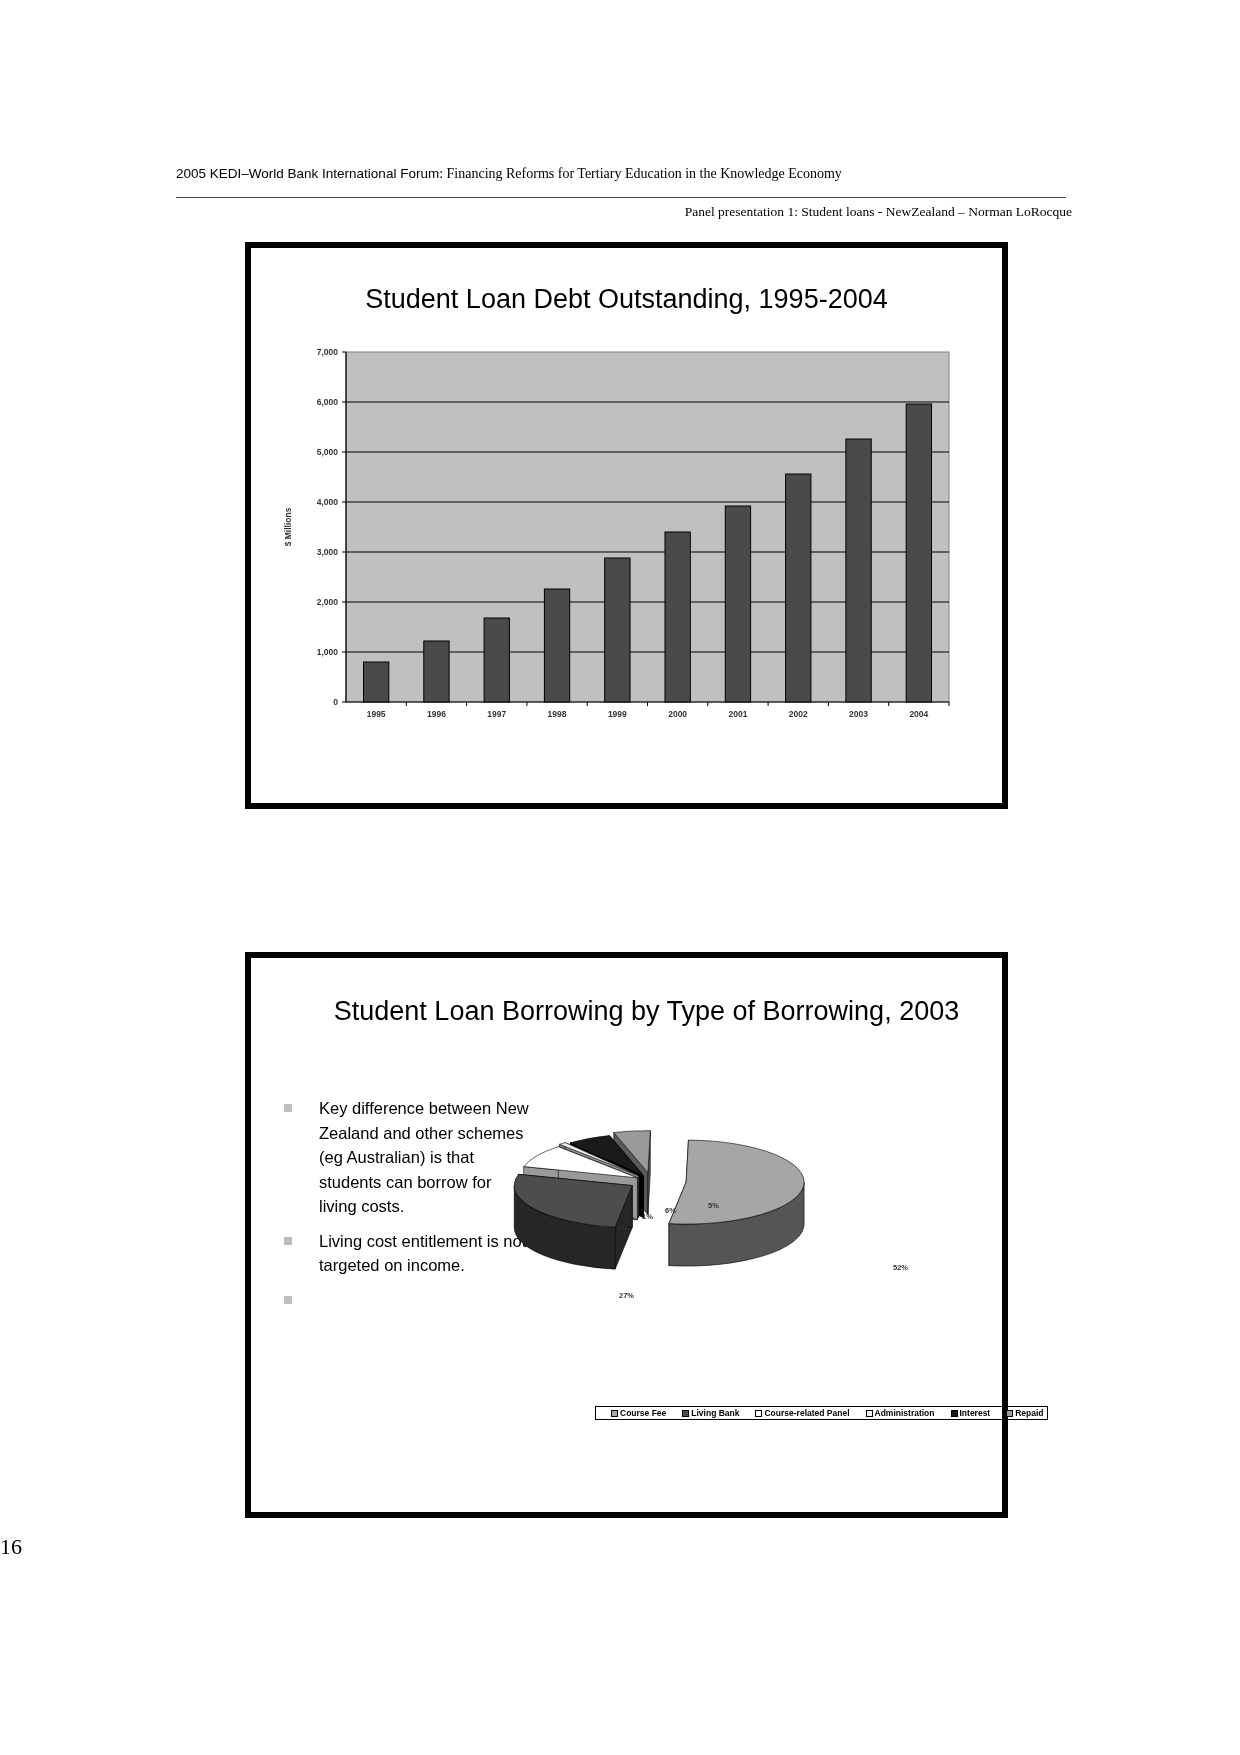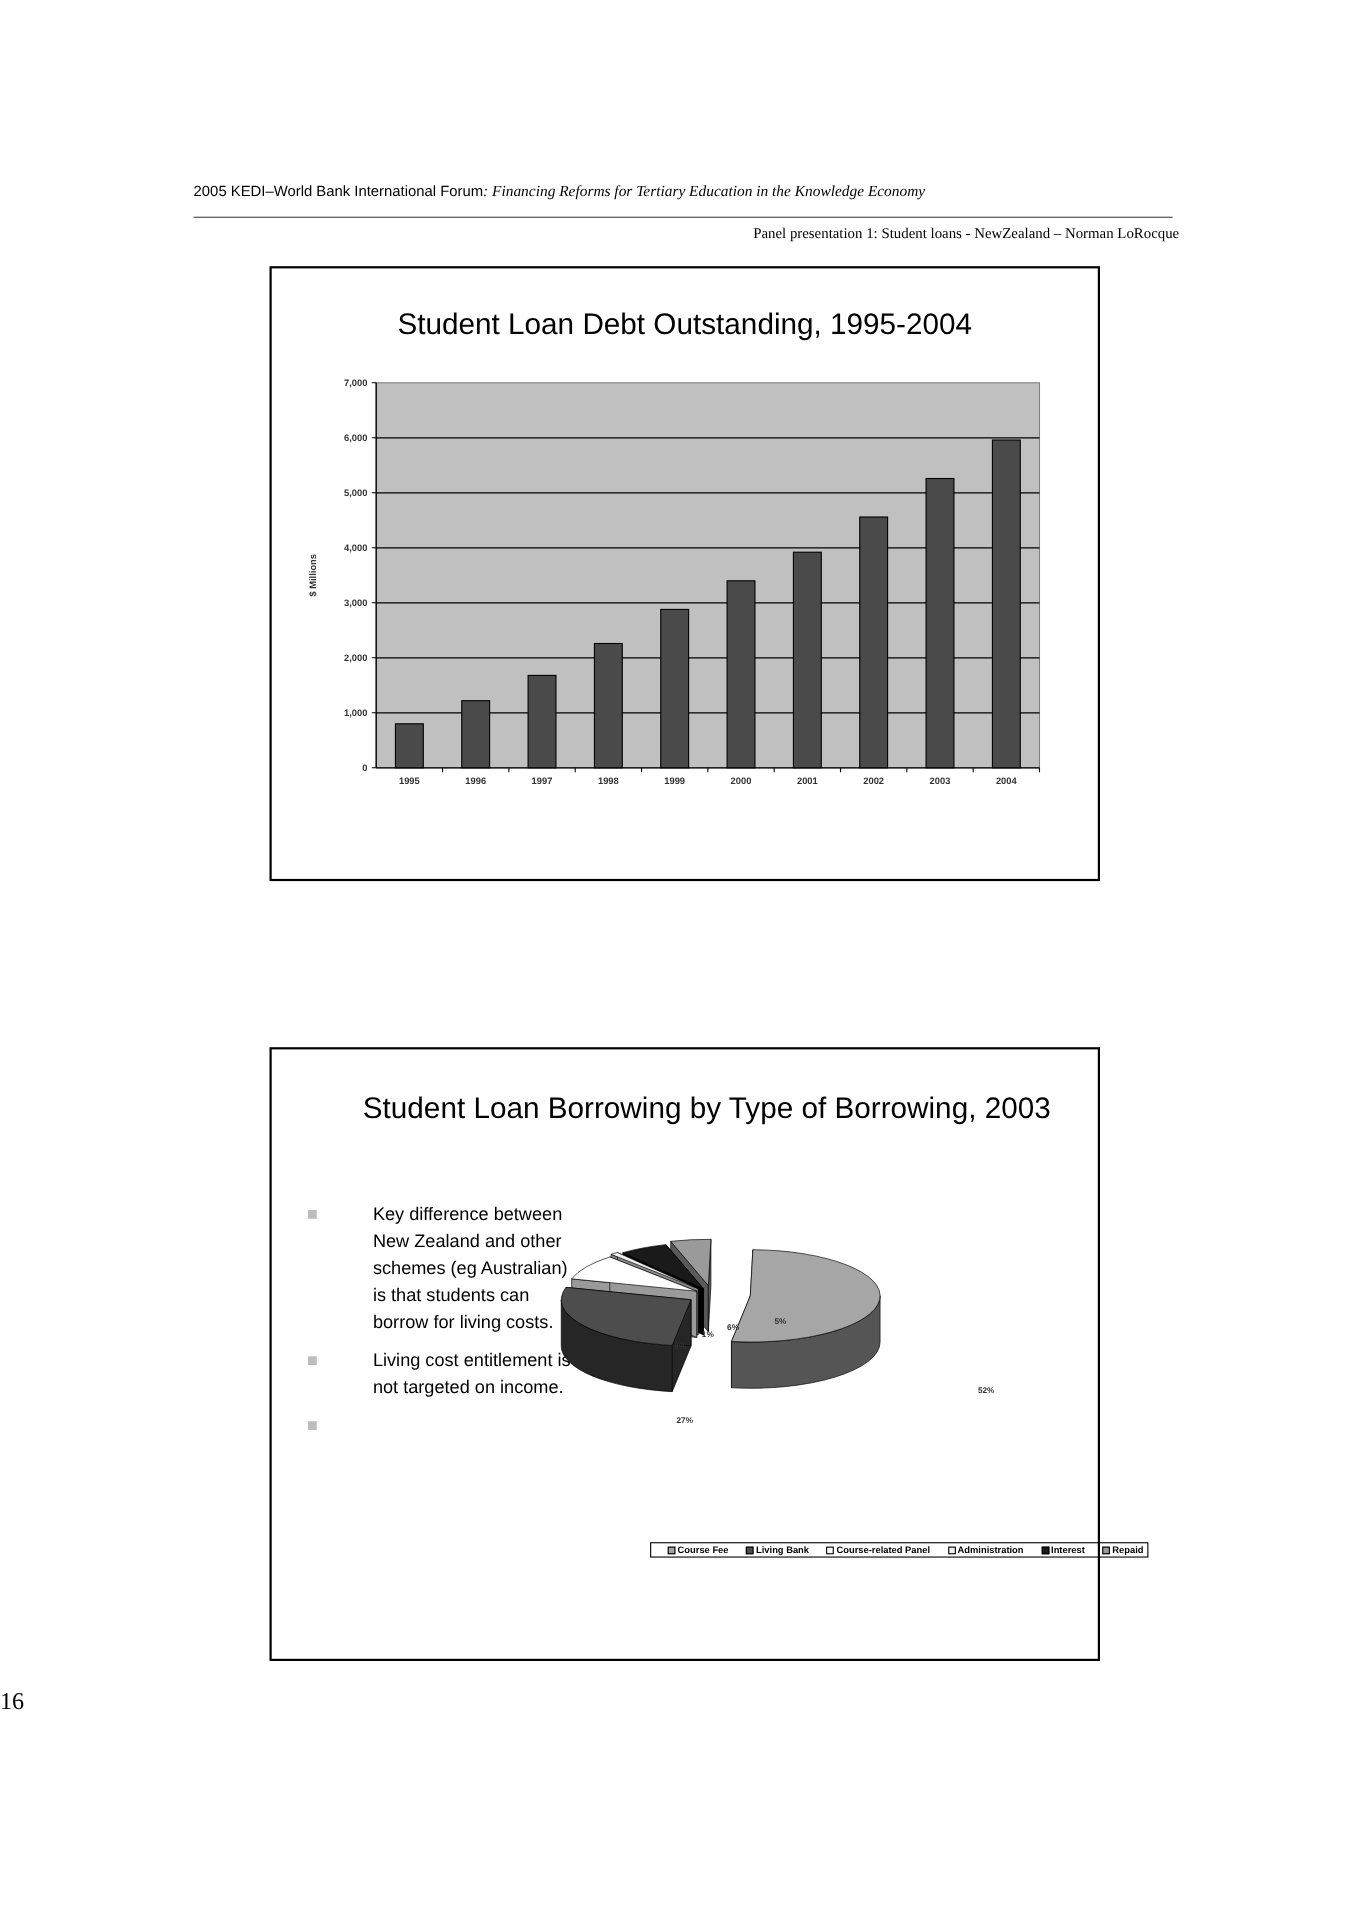": Financing Reforms for Tertiary" .hdr-line1 .ital { font-style: italic -> none }
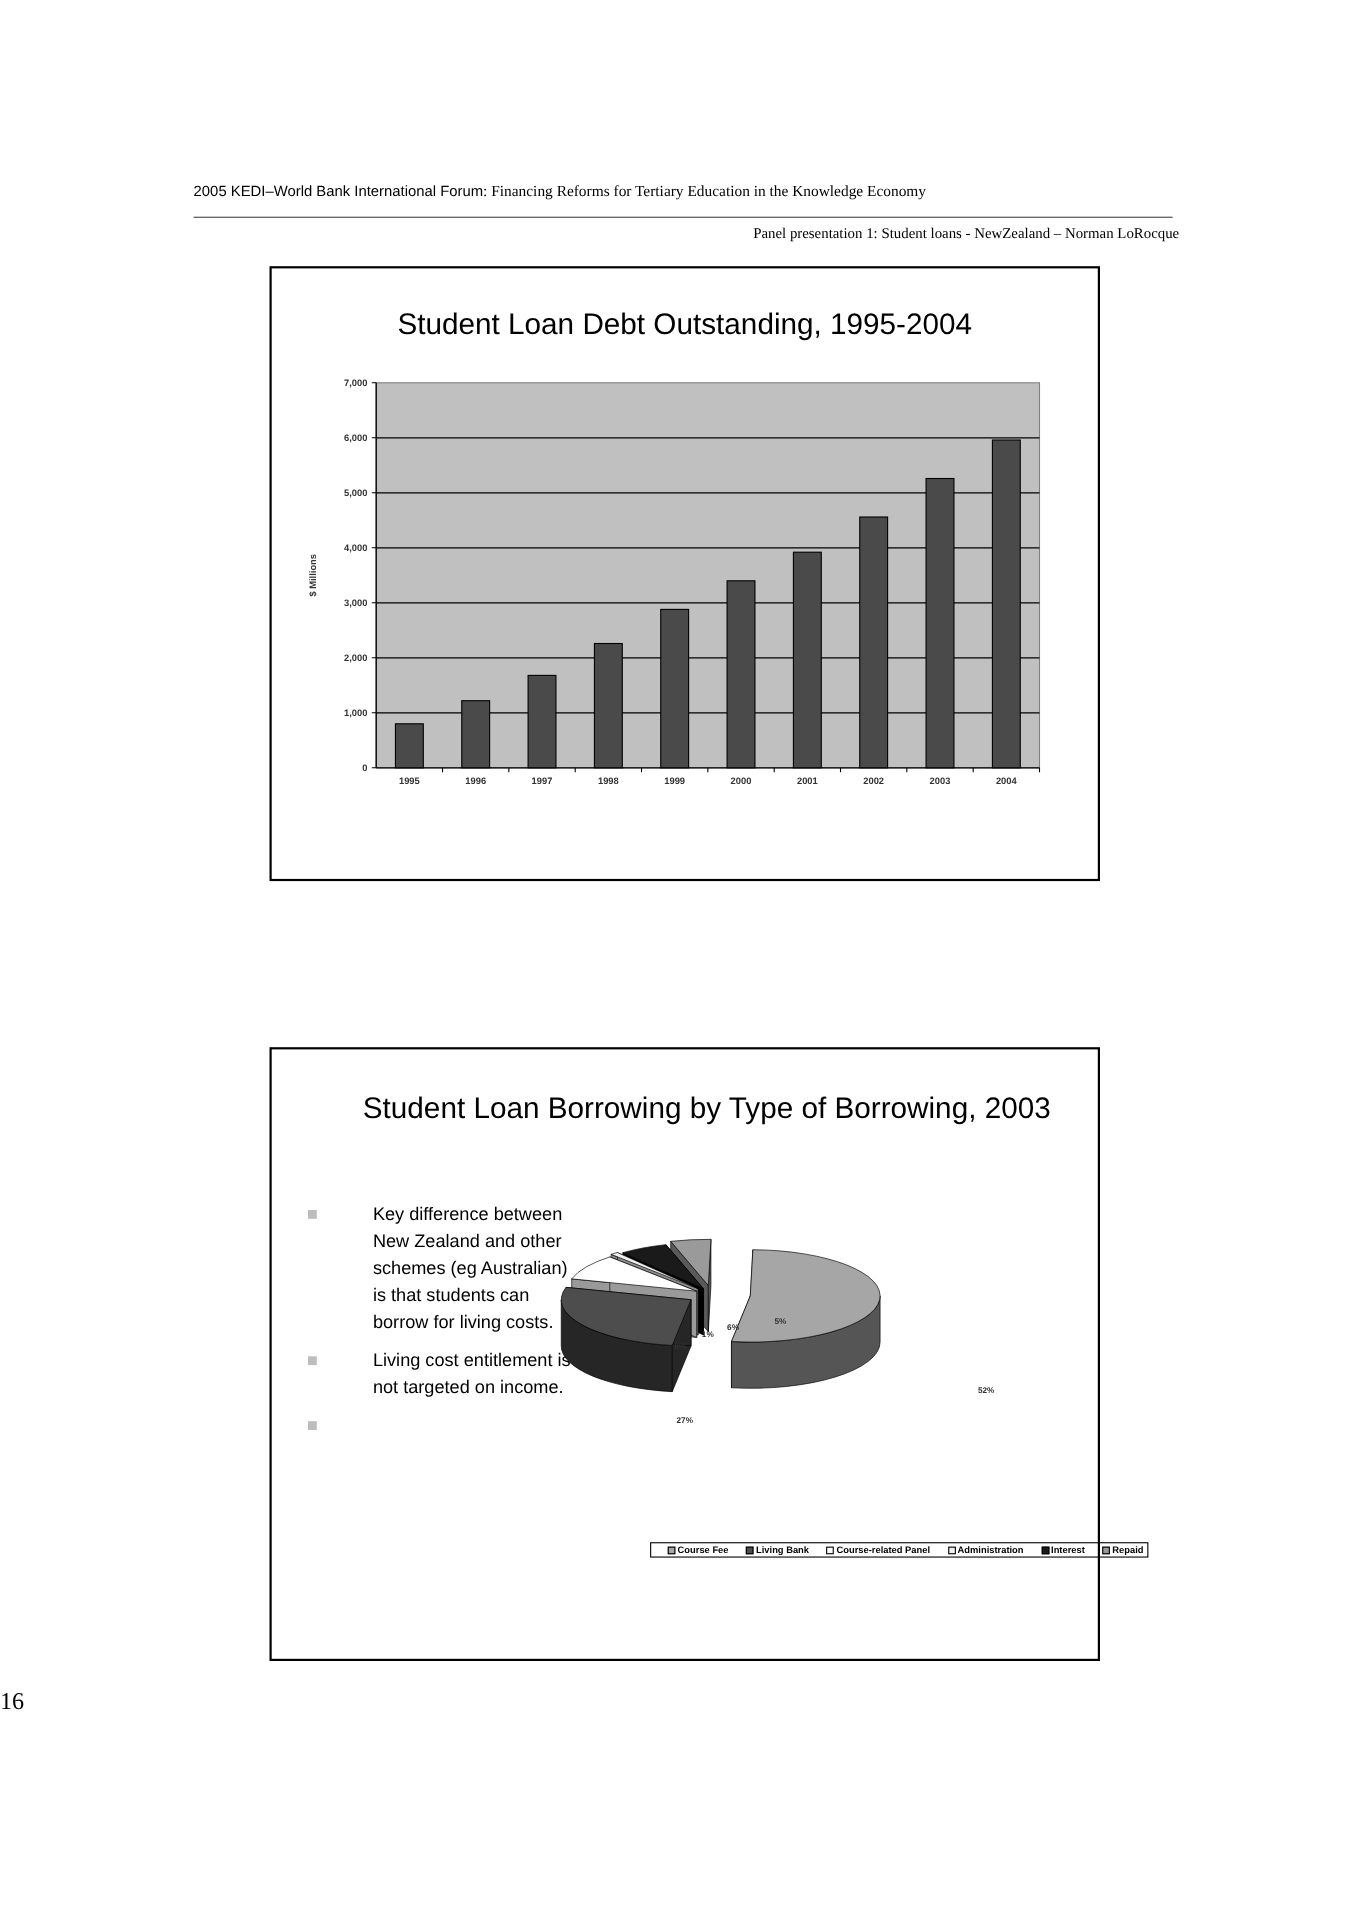"Student Loan Debt Outstanding, 1995-2004" .slide { border: 2px solid #000000 -> 6px solid #000000 }
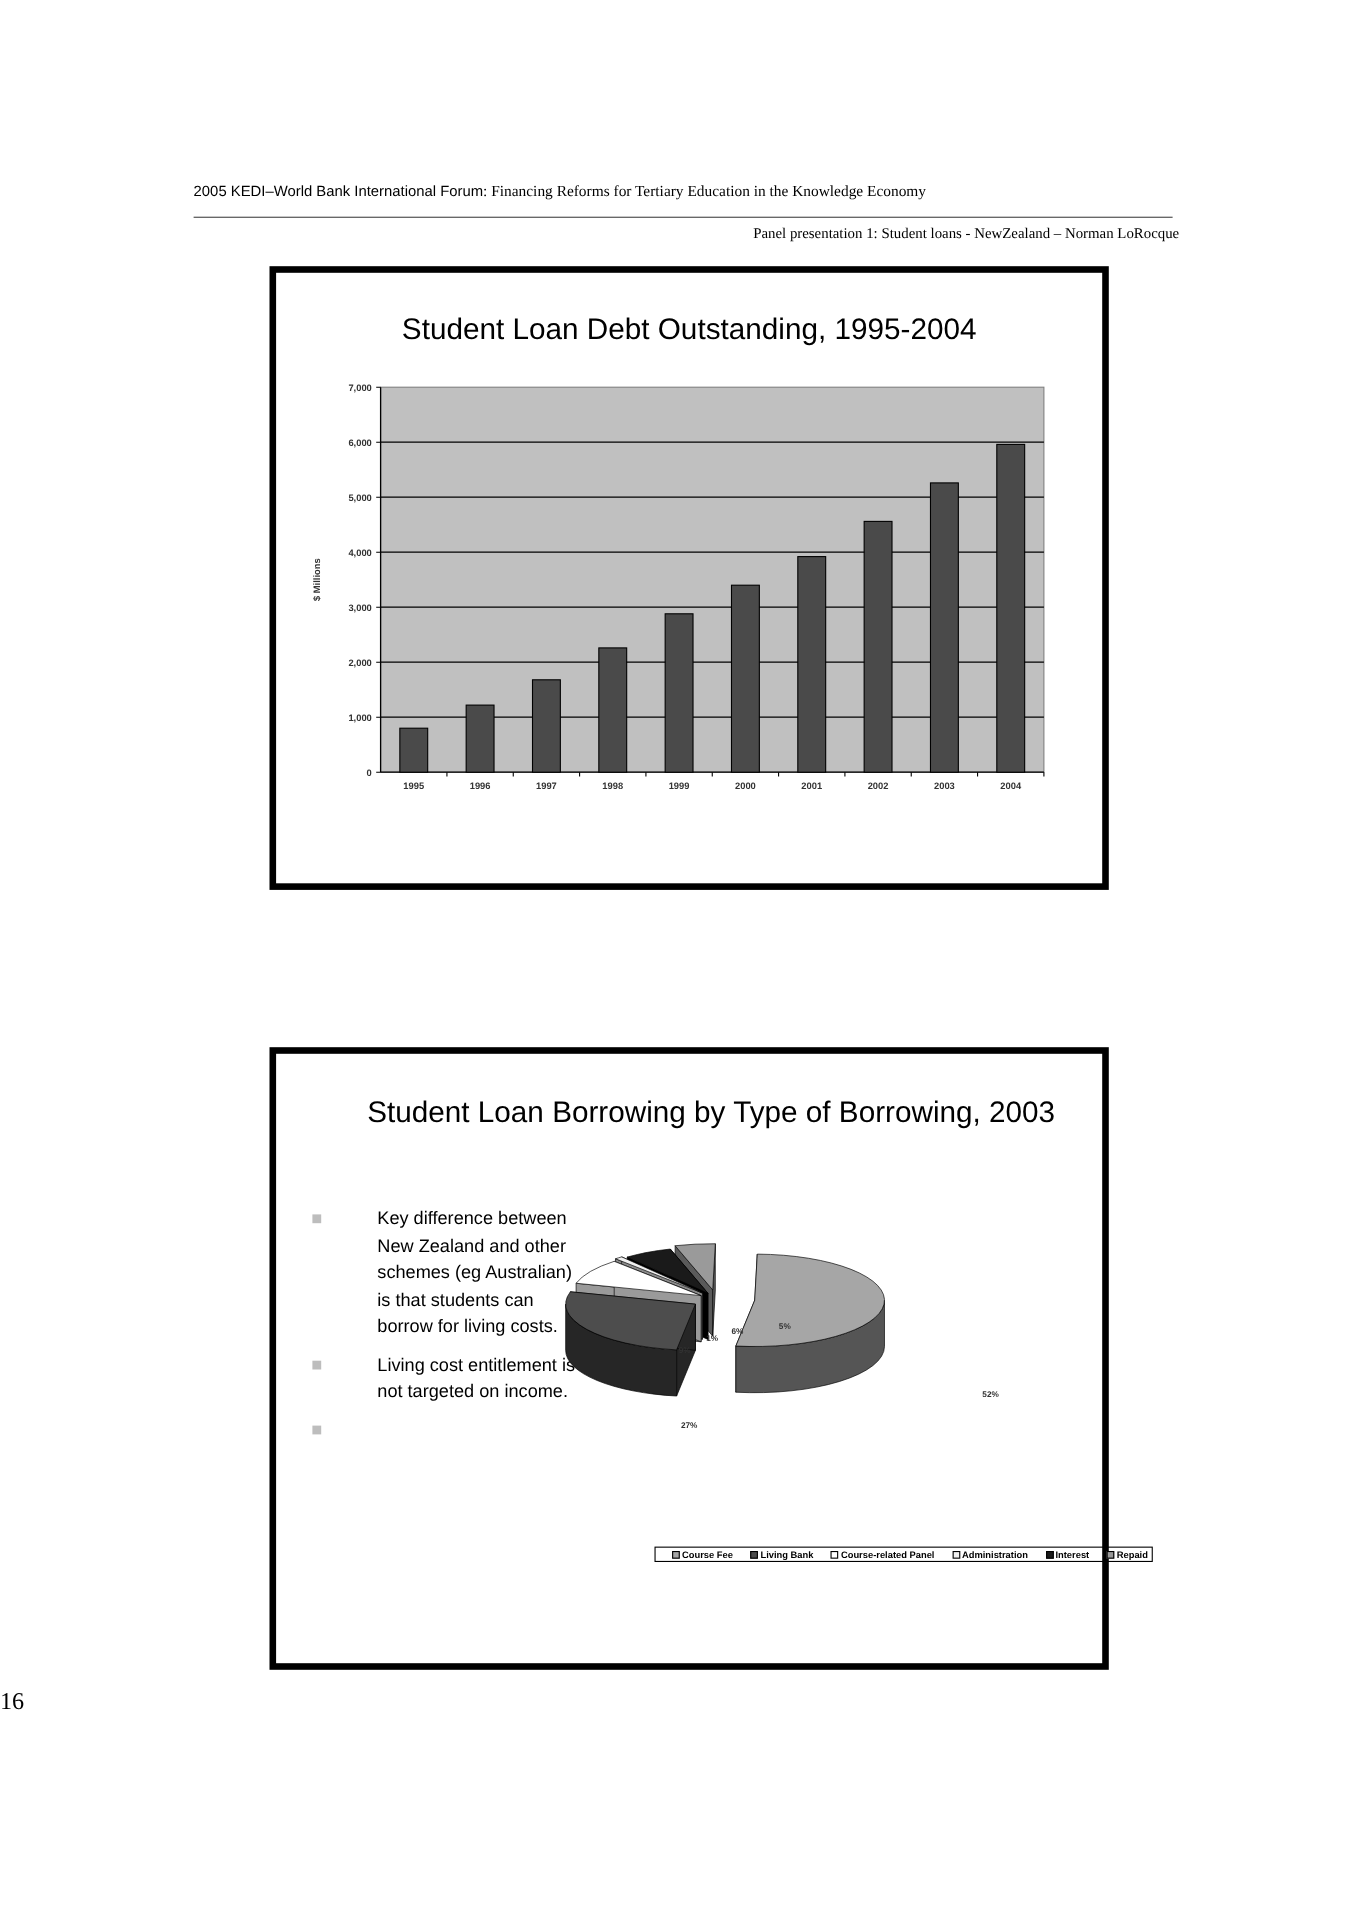"Key difference between New Zealand" .bullet { padding-left: 92px -> 68px }
